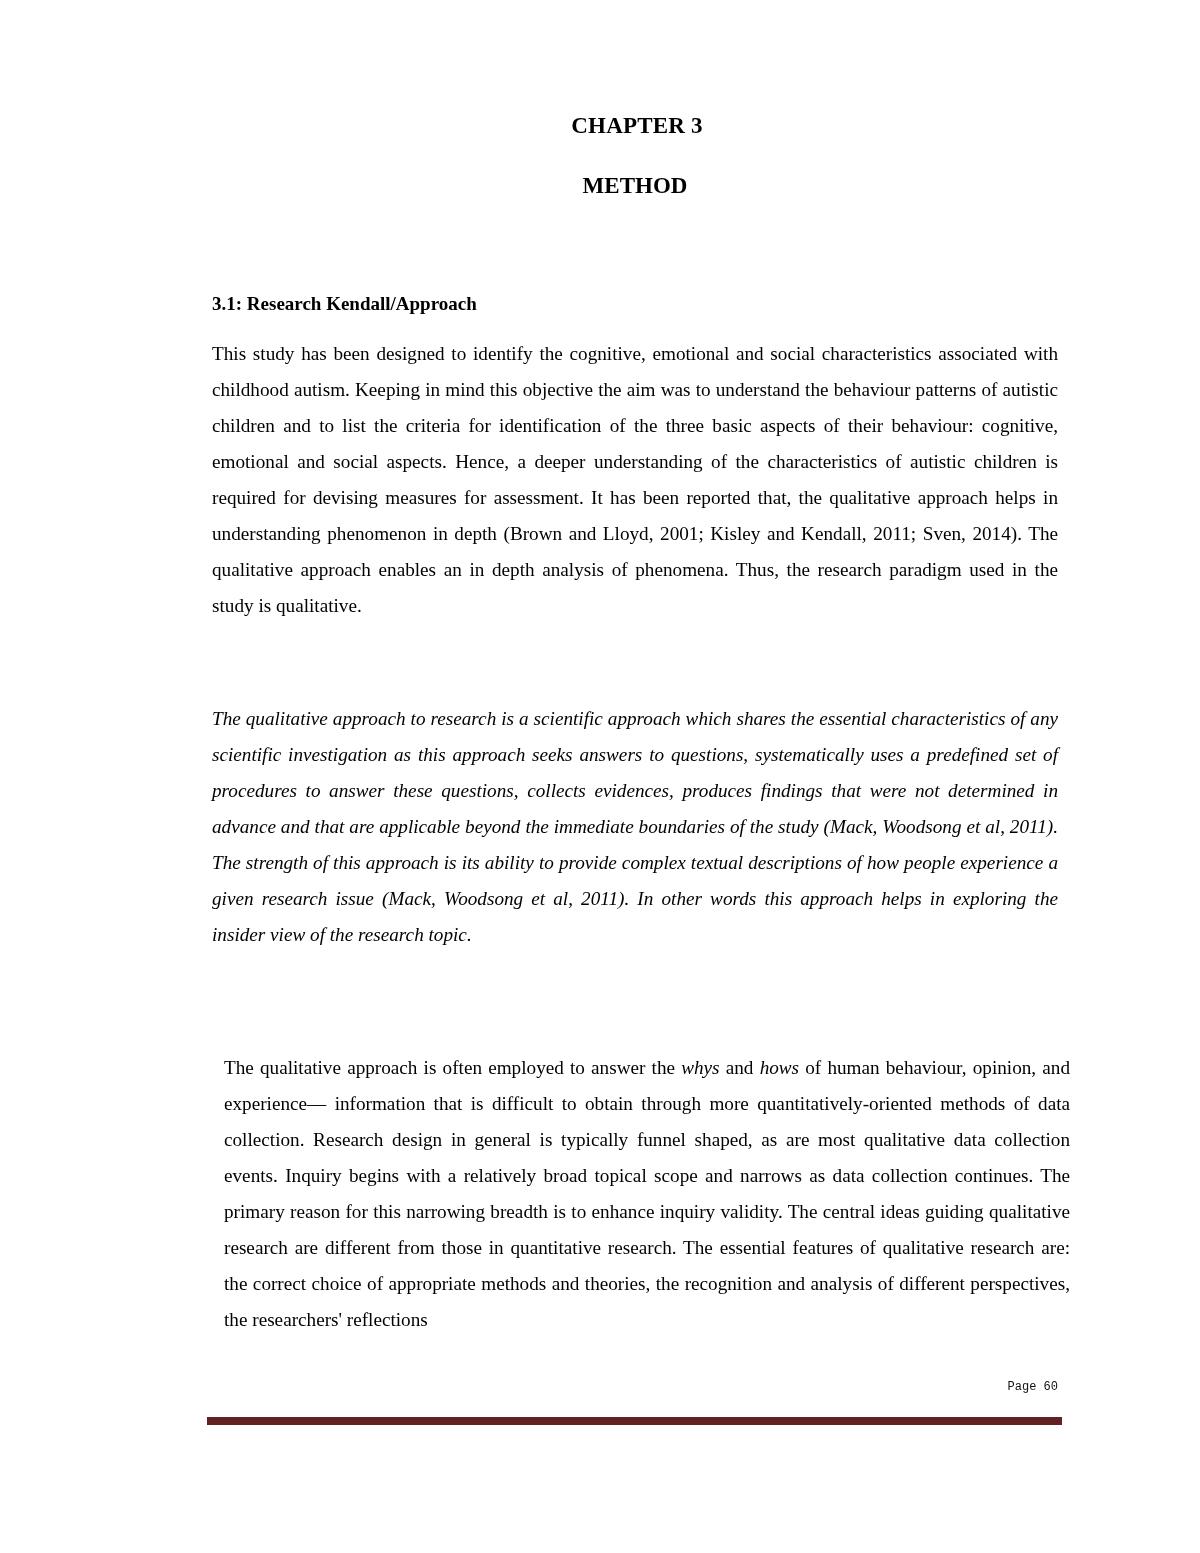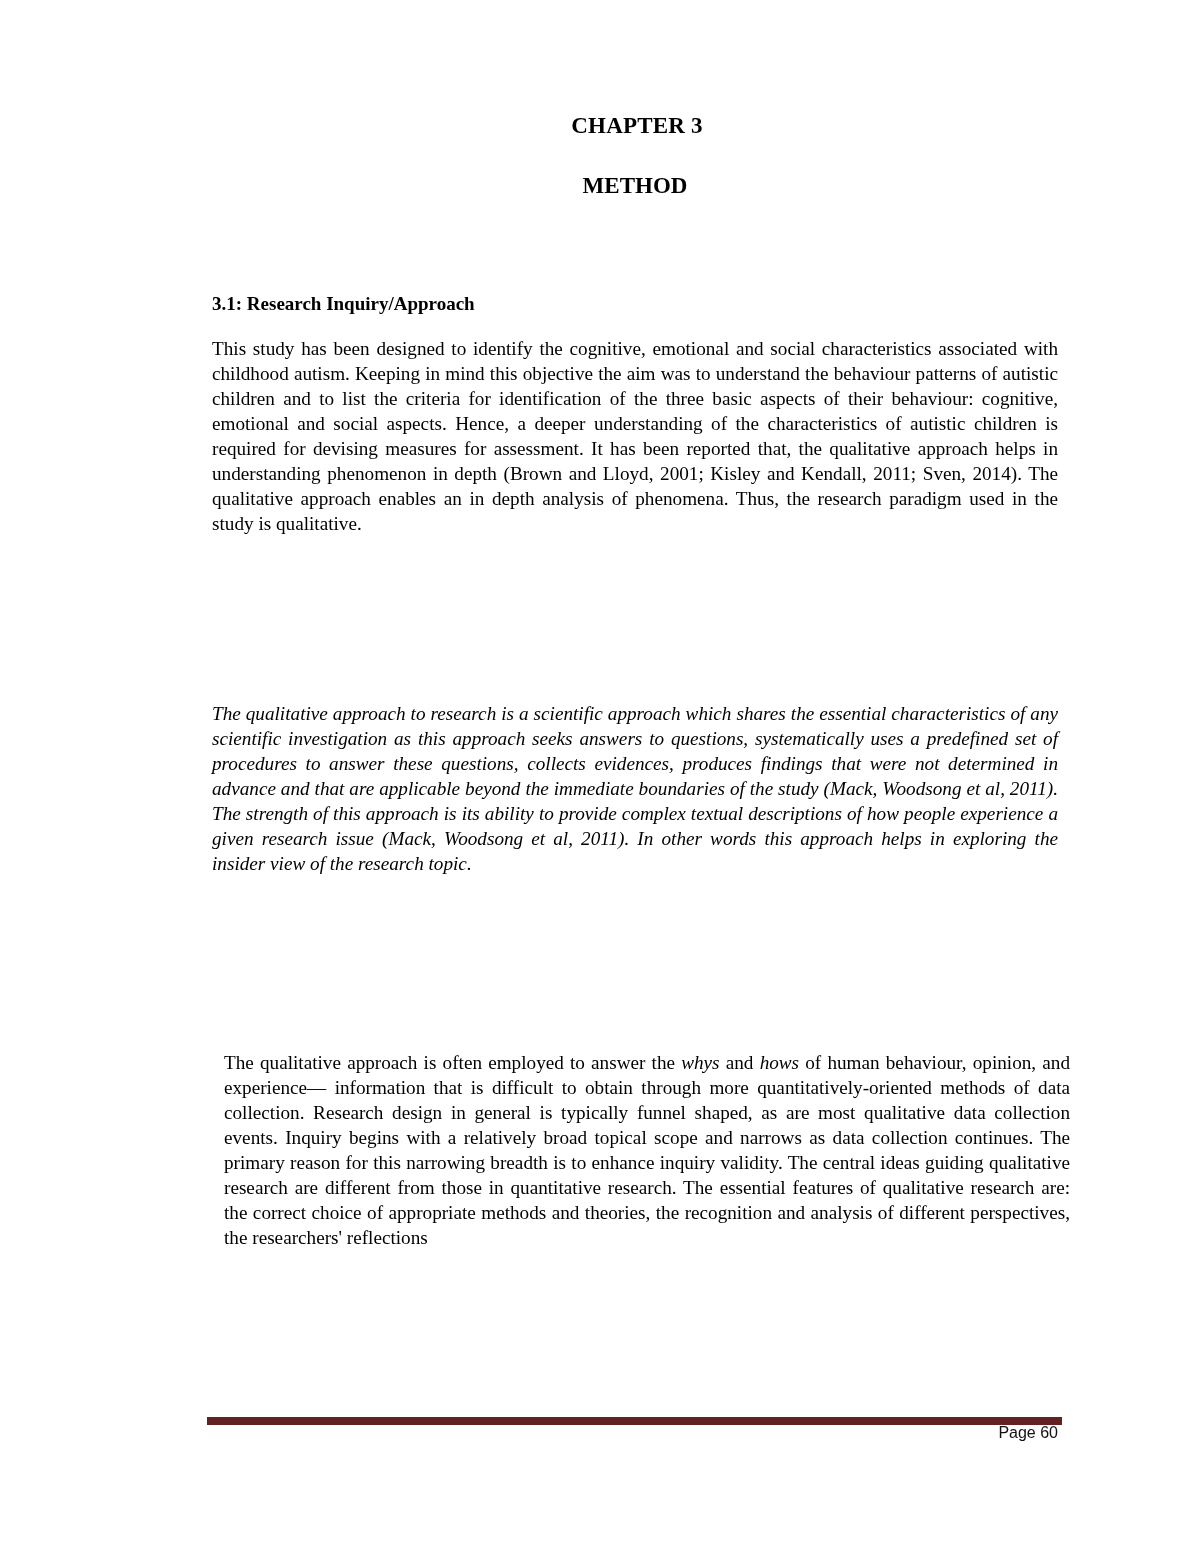"3.1: Research Inquiry/Approach" div.section-heading { text: Inquiry/Approach -> Kendall/Approach }
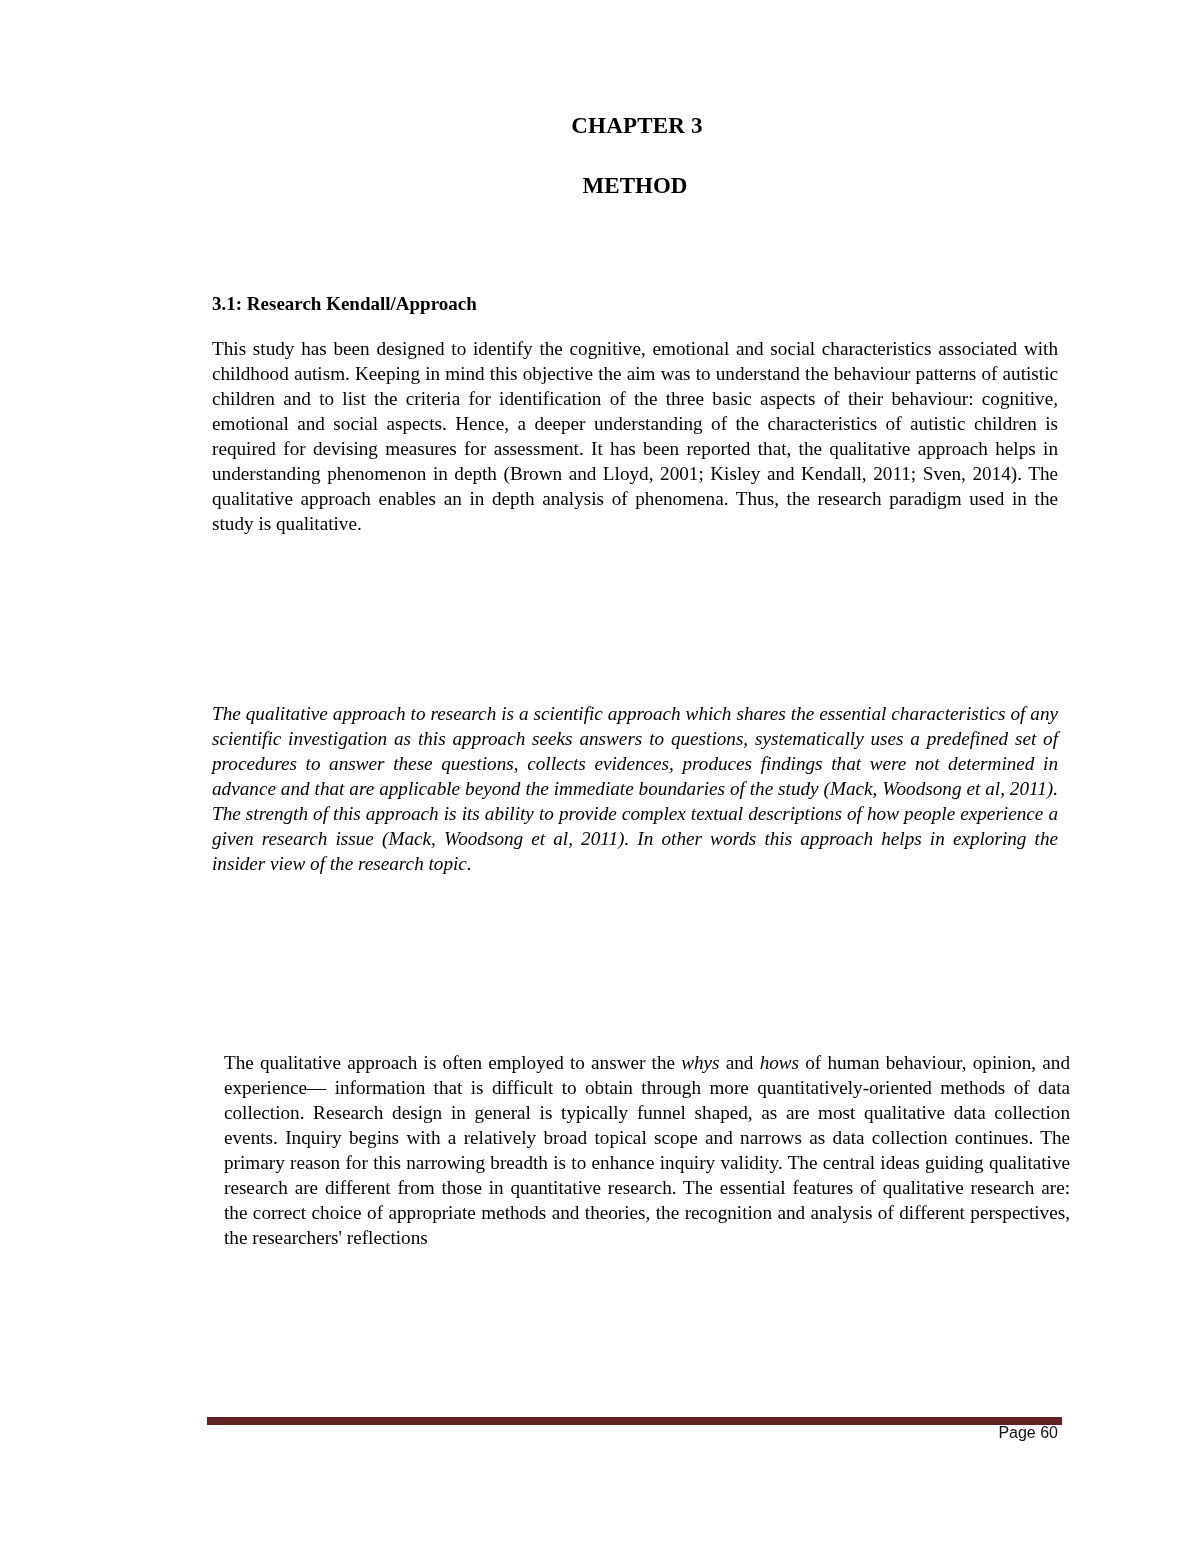"This study has been designed" .body-text { line-height: 25px -> 36px }
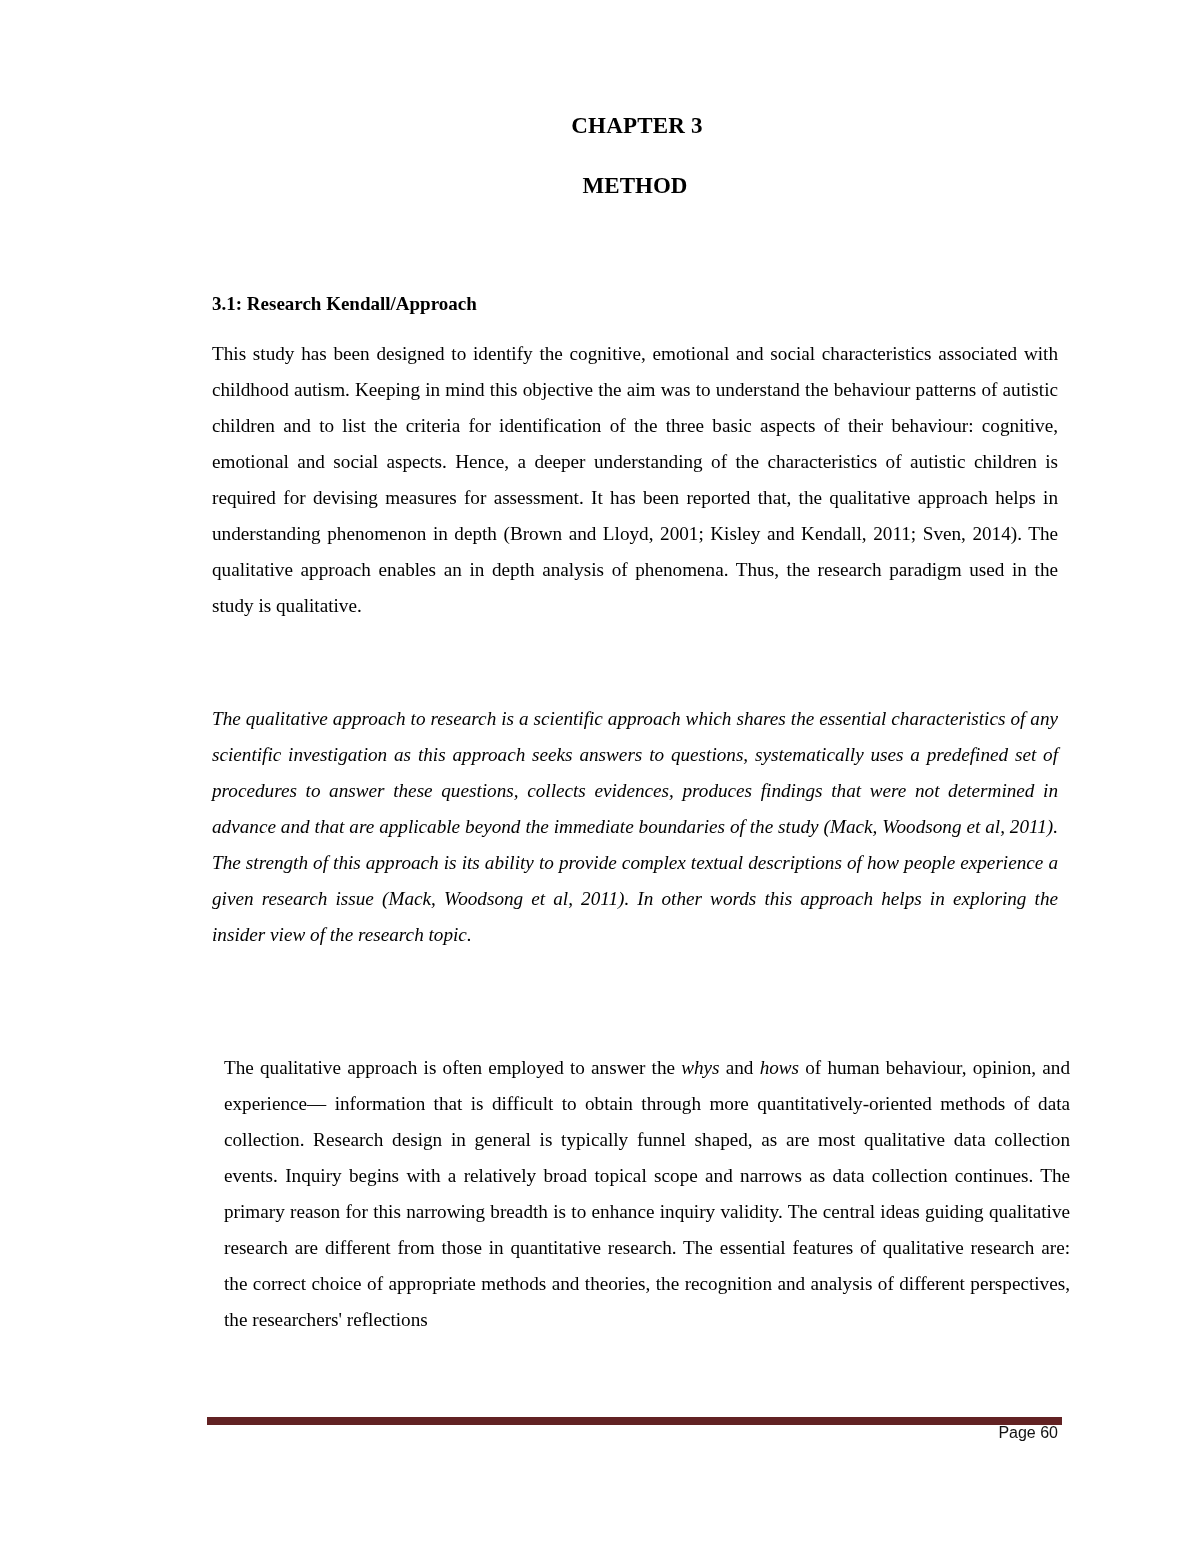"Page 60" .footer-page { font-family: Liberation Sans, sans-serif -> Liberation Mono, monospace; font-size: 16px -> 12px; top: 1424px -> 1380px }
